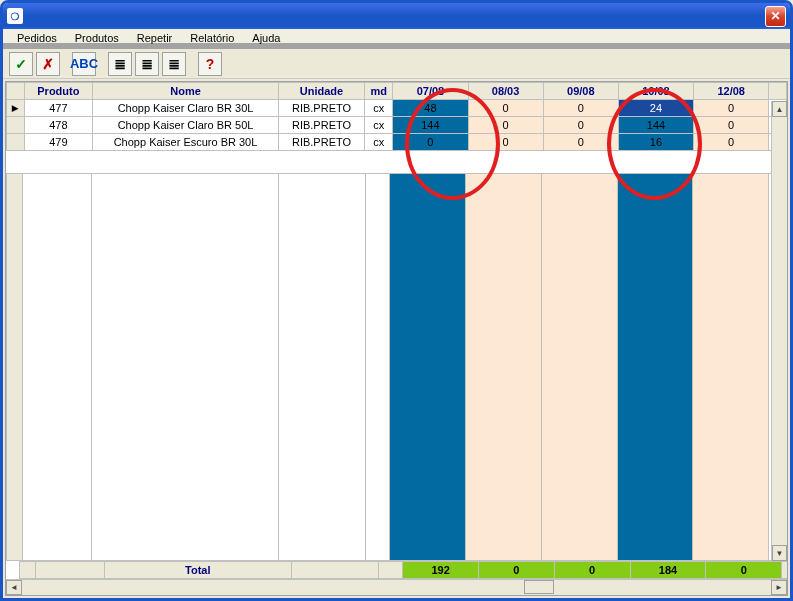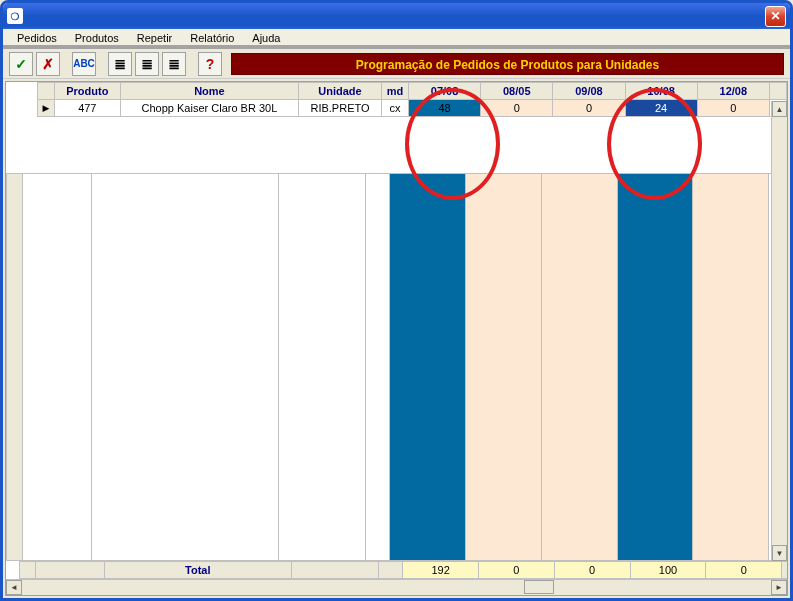"Pedidos" .menubar { border-bottom: 4px solid #a3a3a3 -> 6px solid #a3a3a3 }
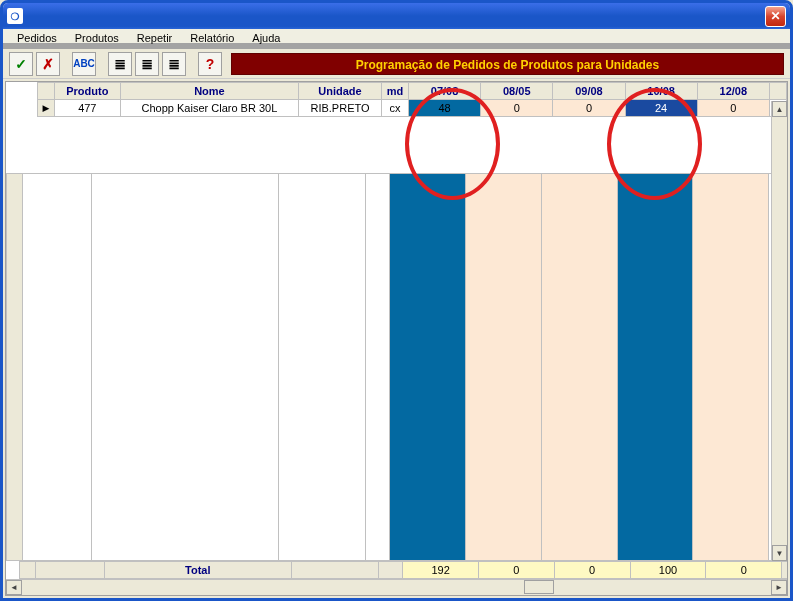"ABC" .tbtn.blue { font-size: 10px -> 13px }
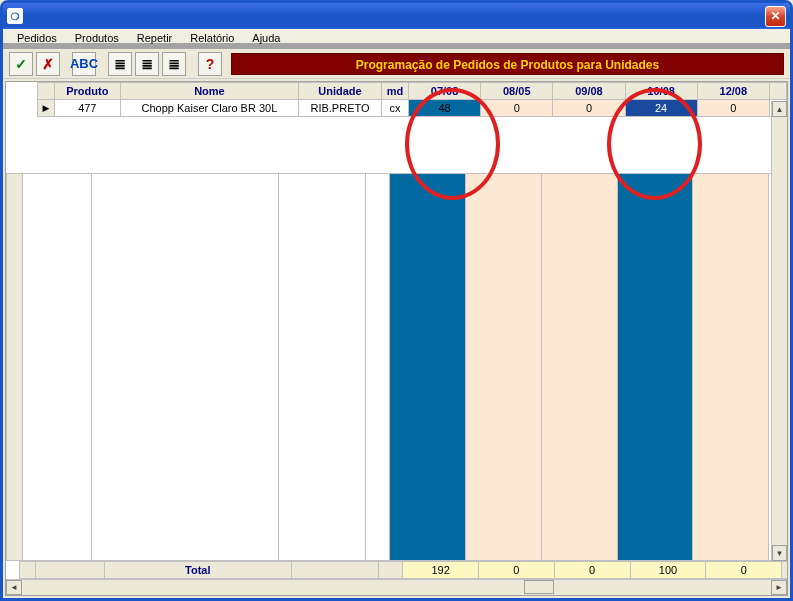"Programação de Pedidos de Produtos" div.banner { html: <div>Programação de Pedidos de Produtos para Unidades</div> -> none }
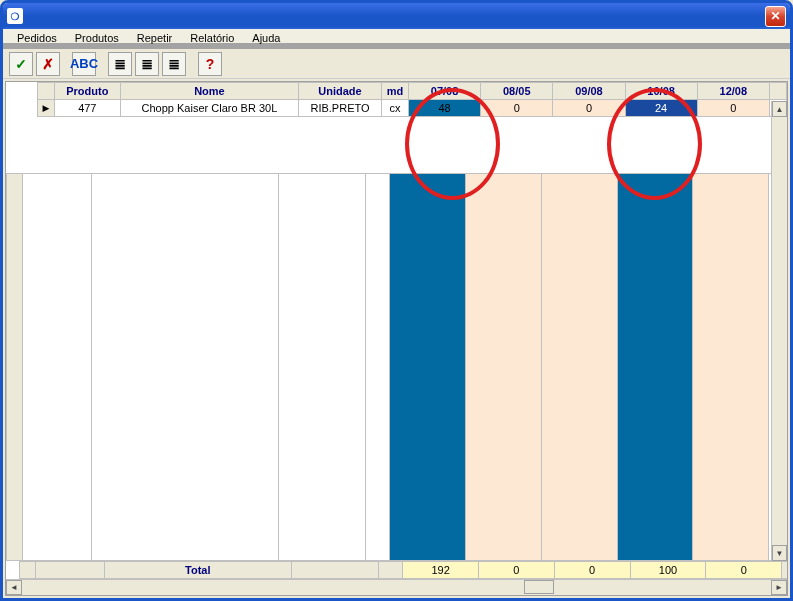"Produto" .grid-body { padding-left: 31px -> none }
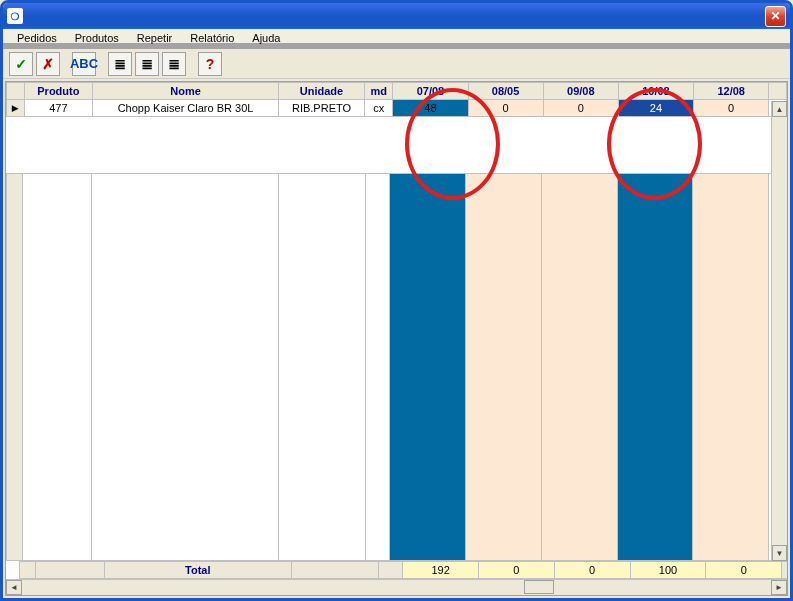"08/05" th.col-date { text: 08/05 -> 08/03 }
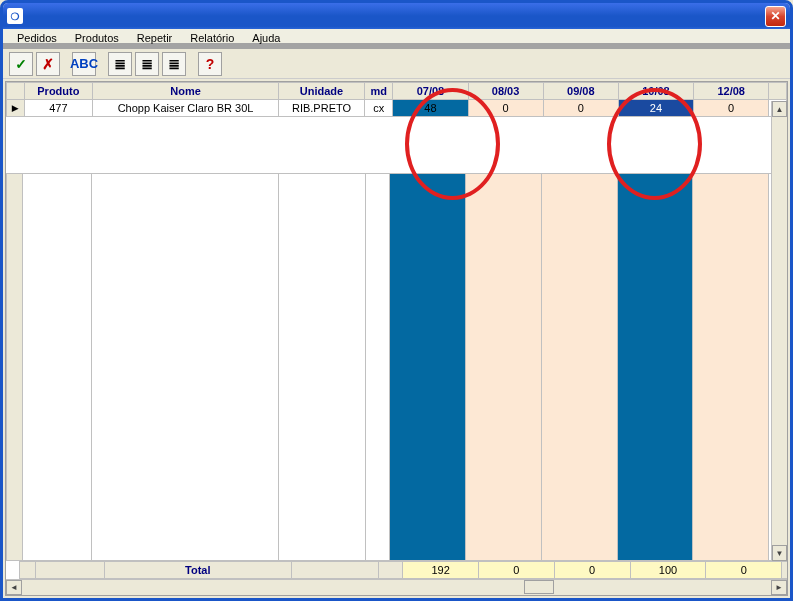"478" tr { html: none -> <tr> <td></td> <td>478</td> <td>Chopp Kaiser Claro BR 50L</td> <td>RIB.PRETO</td> <td>cx</td> <td>144</td> <td>0</td> <td>0</td> <td>144</td> <td>0</td> <td></td> </tr> }
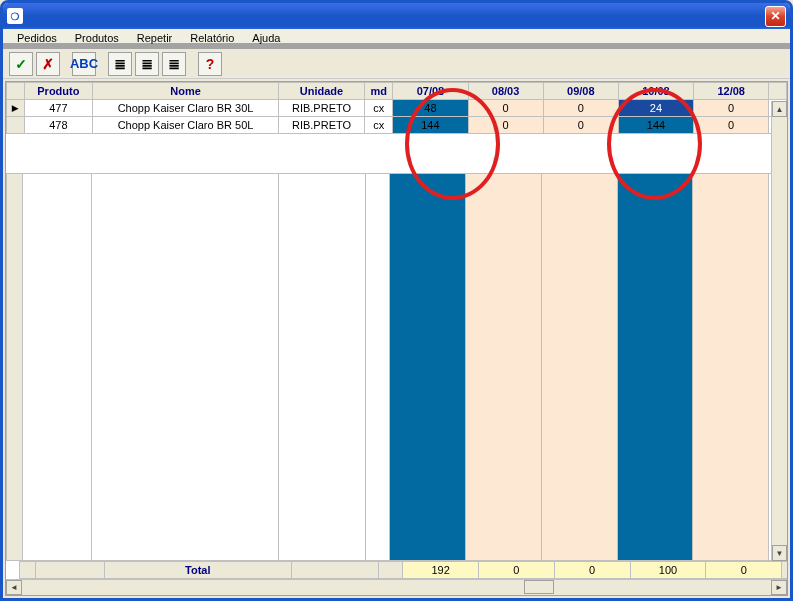"479" tr { html: none -> <tr> <td></td> <td>479</td> <td>Chopp Kaiser Escuro BR 30L</td> <td>RIB.PRETO</td> <td>cx</td> <td>0</td> <td>0</td> <td>0</td> <td>16</td> <td>0</td> <td></td> </tr> }
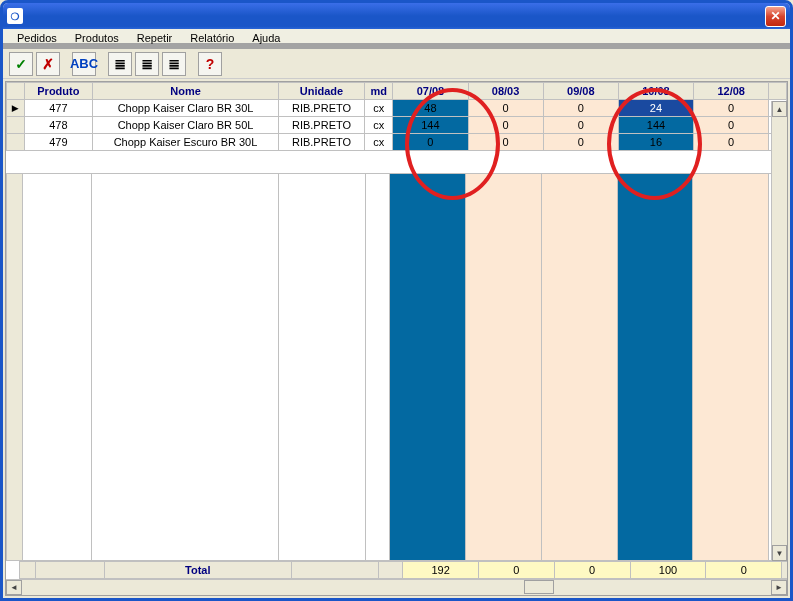"192" .total-row td.peach, .total-row td.lpeach { background: #fef9c3 -> #84cc16; font-weight: normal -> bold }
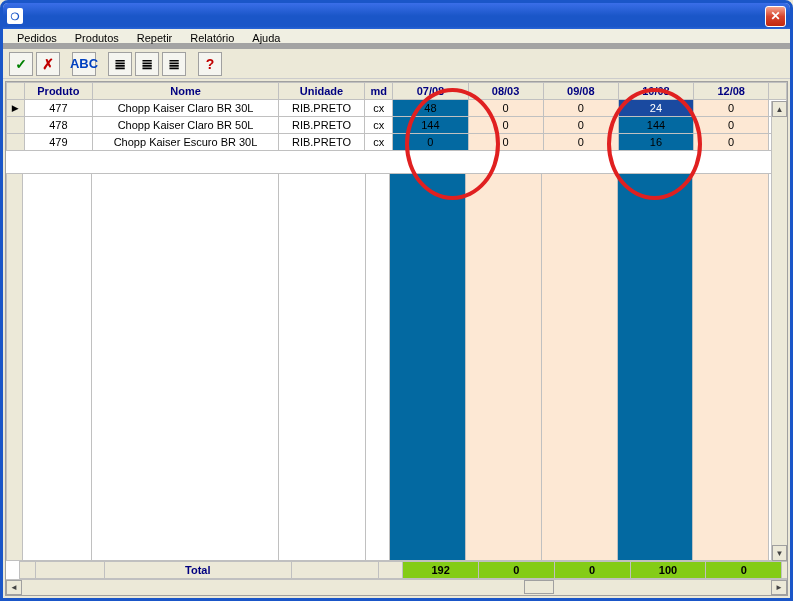"100" td.col-date { text: 100 -> 184 }
